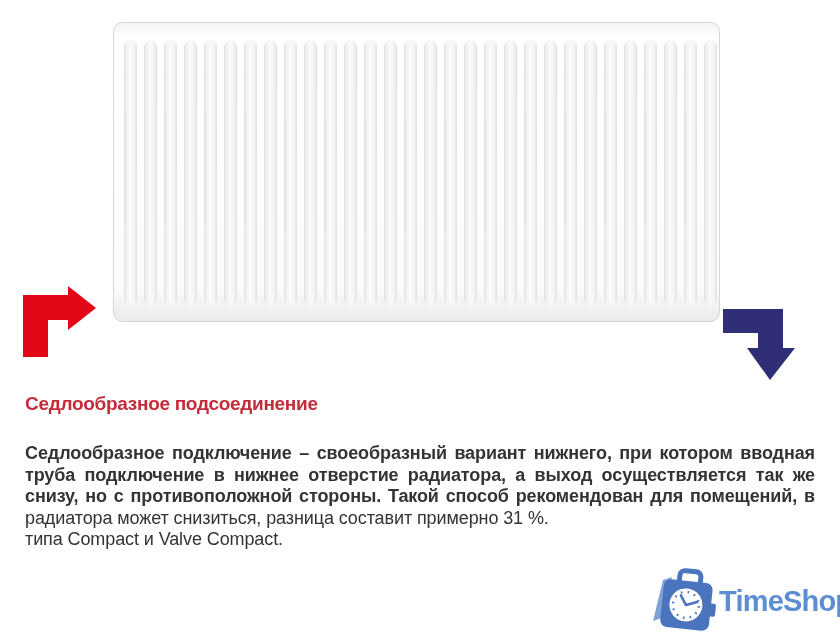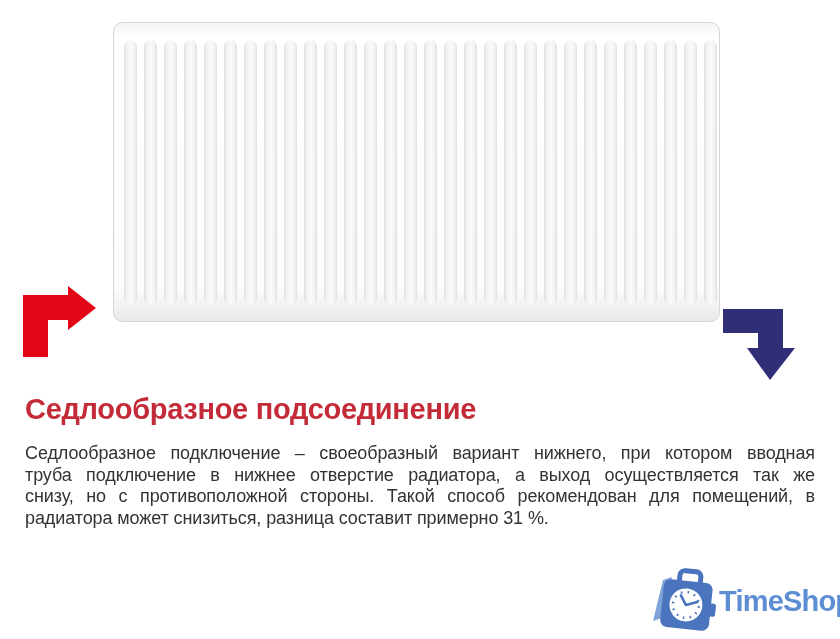"Седлообразное подсоединение" .heading { font-size: 29px -> 19px }
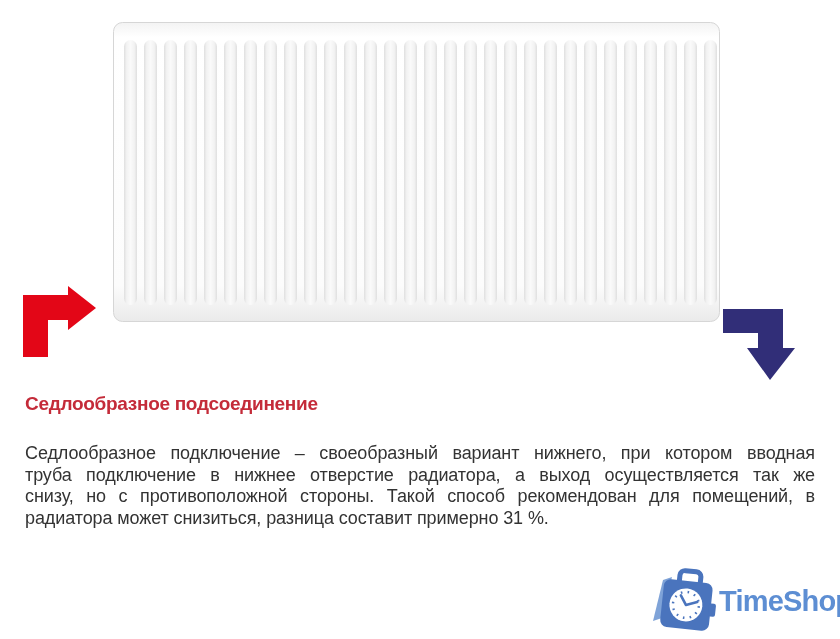"Седлообразное подключение – своеобразный" .body-text .line.j { font-weight: none -> bold }
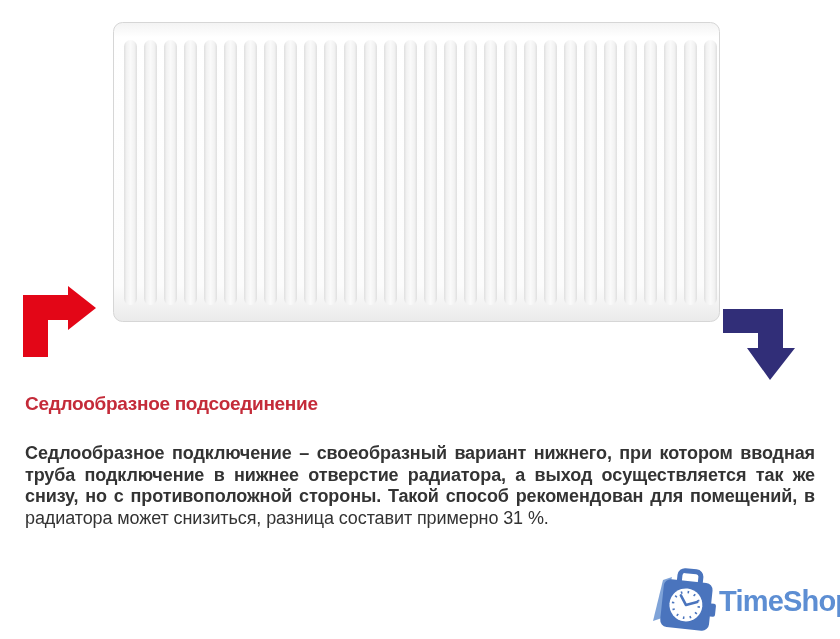"типа Compact и Valve Compact." div.line { html: none -> <div>типа Compact и Valve Compact.</div> }
